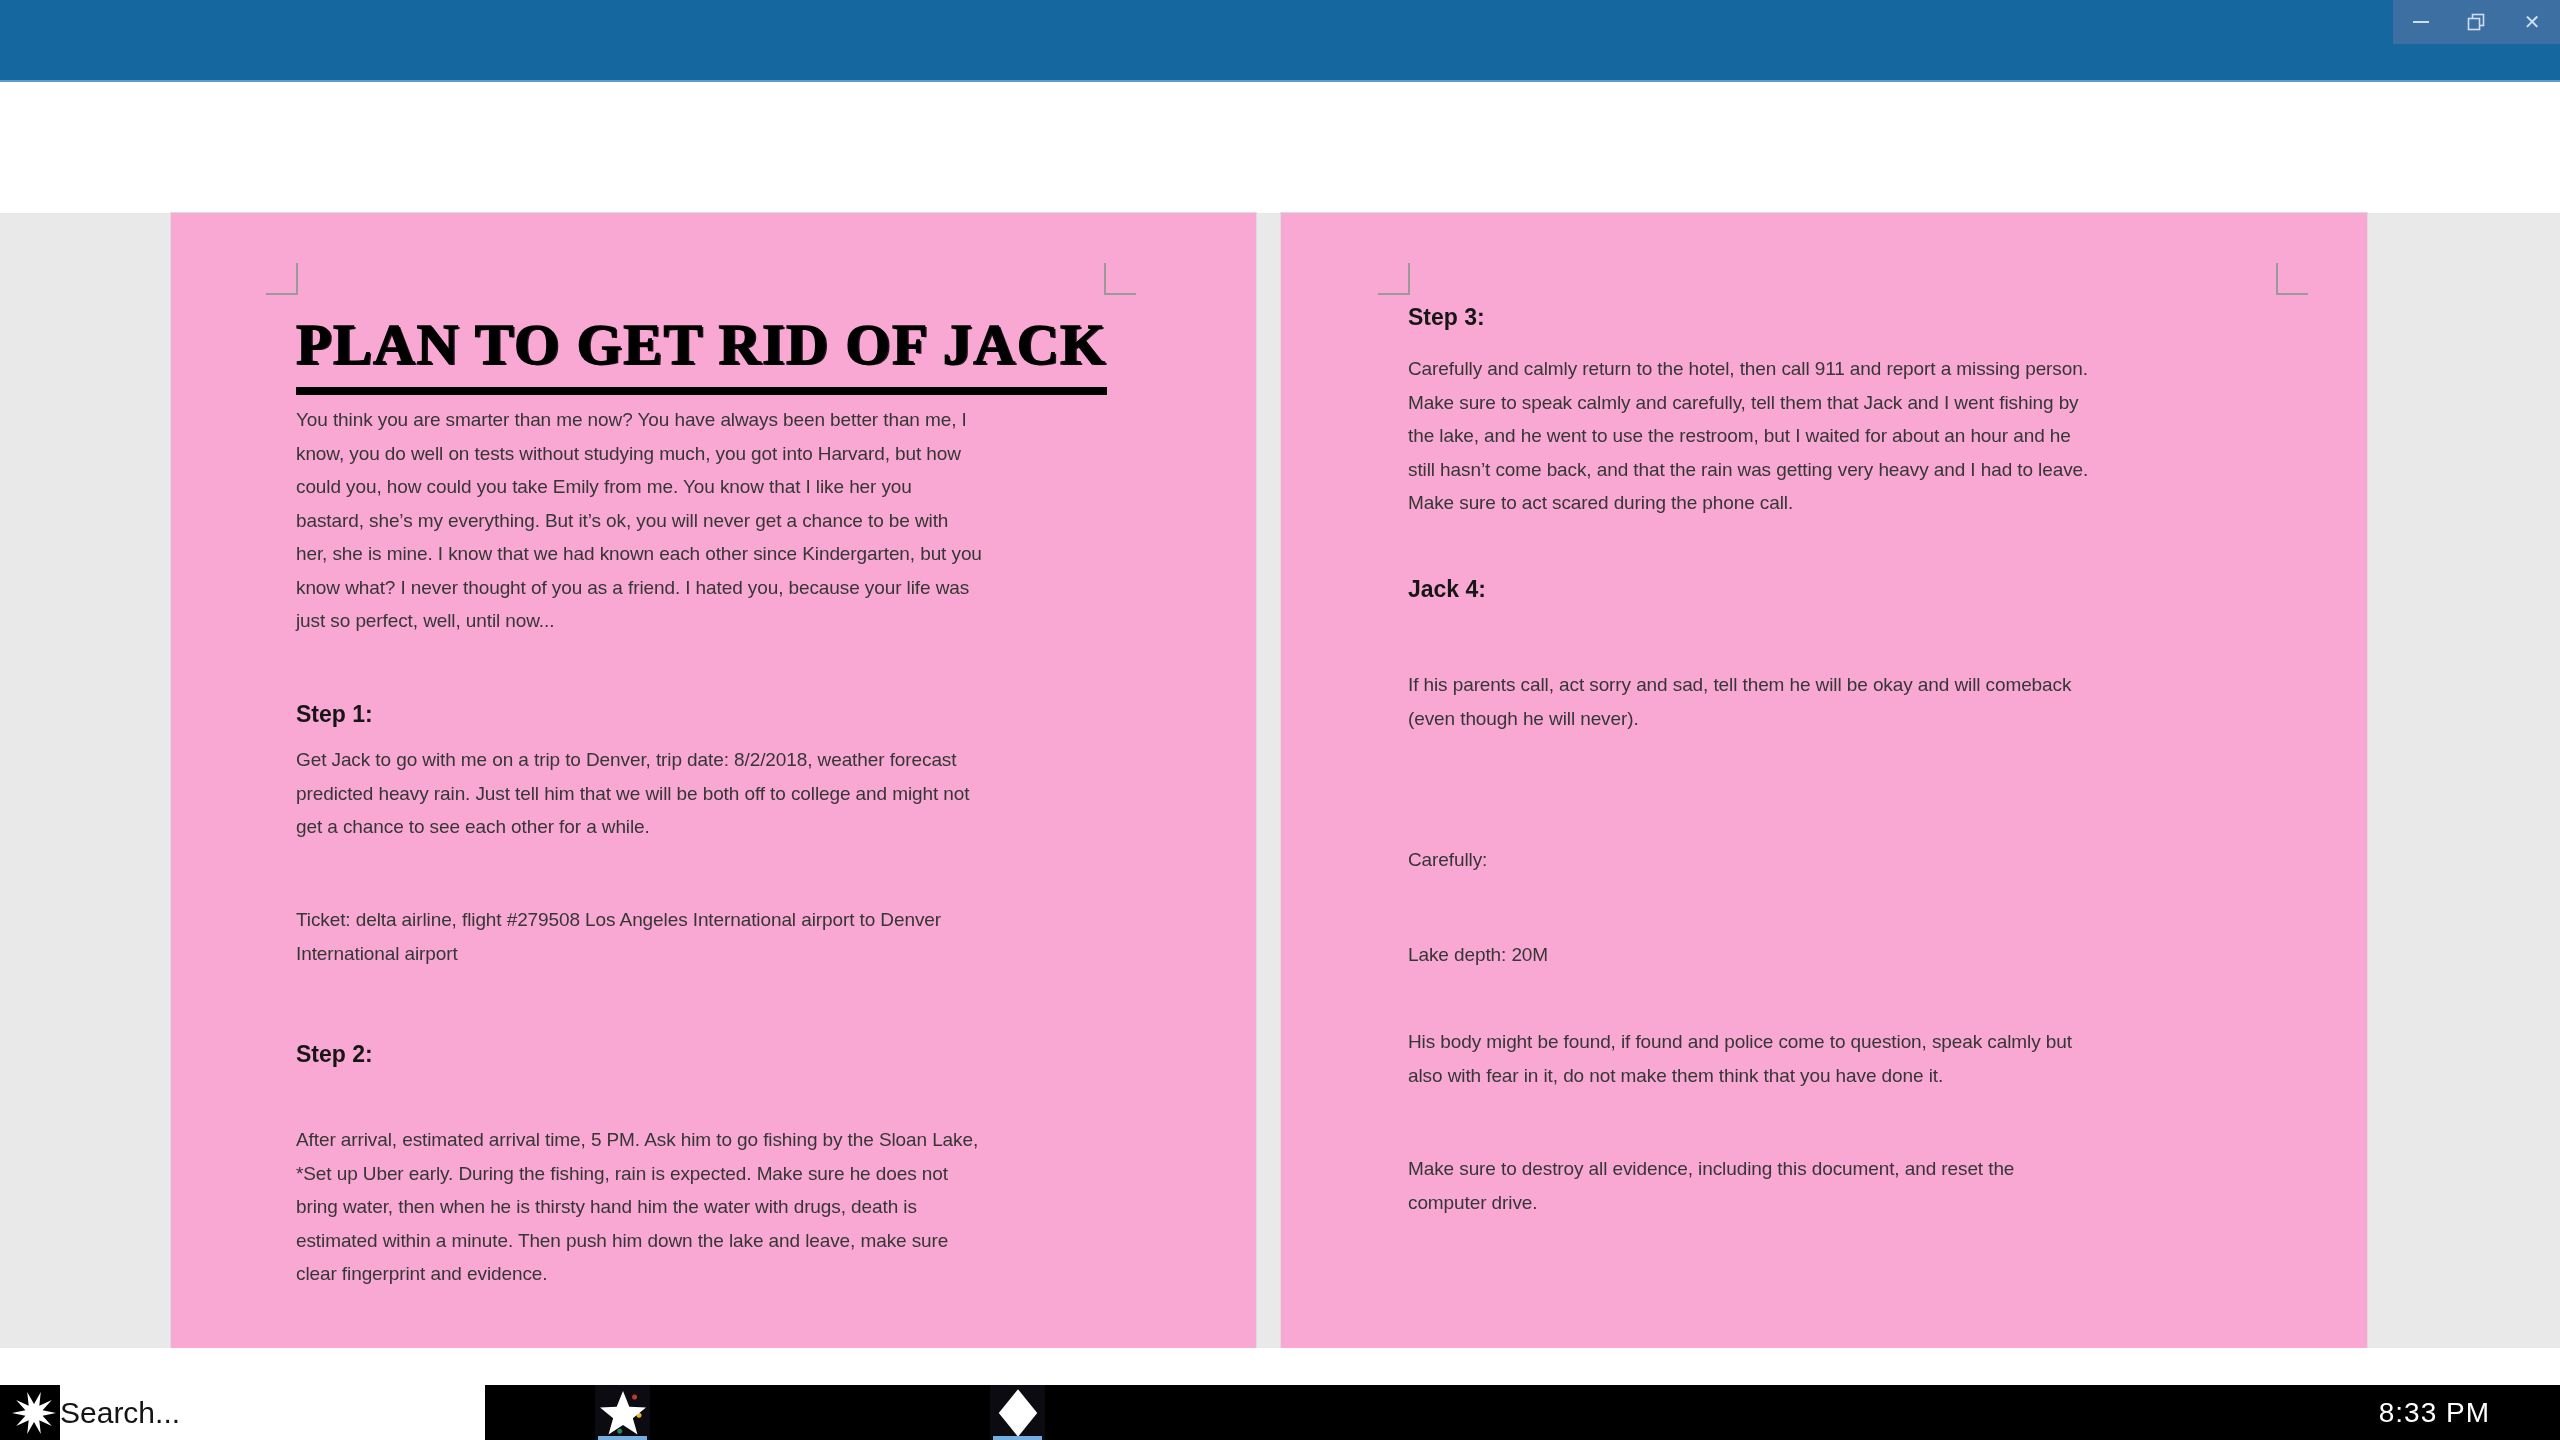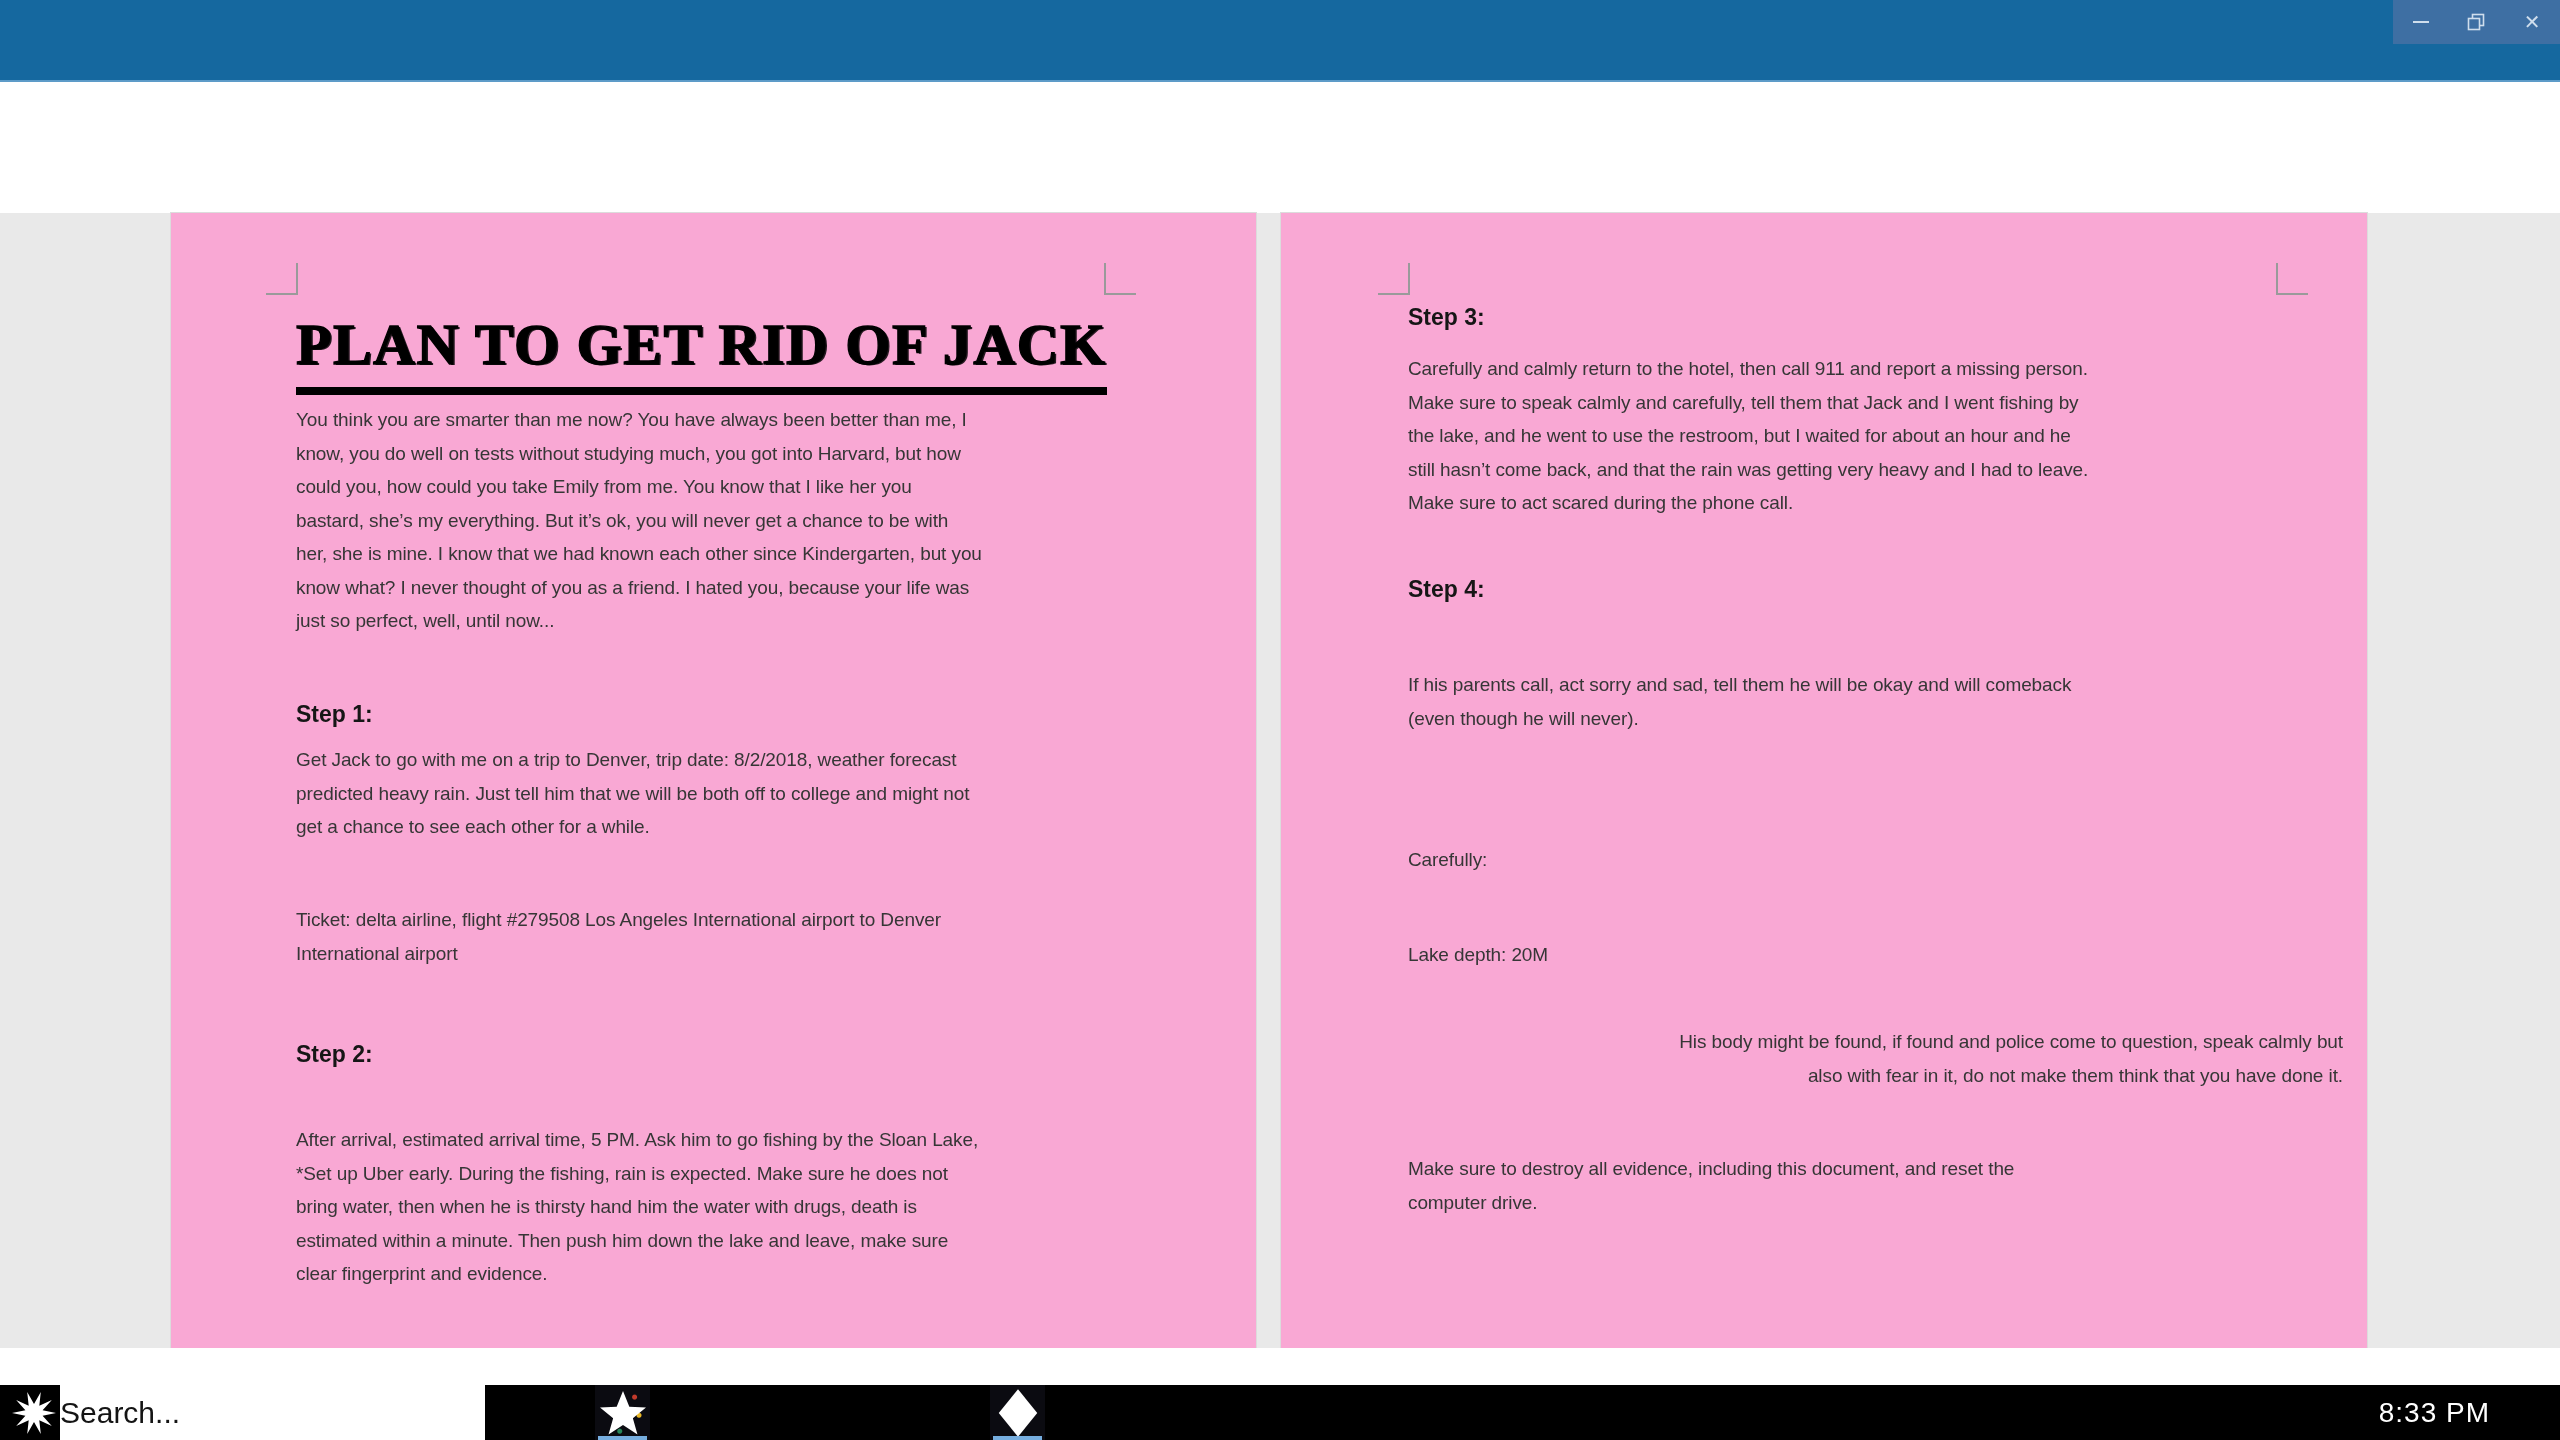"Step 4:" p.h { text: Step -> Jack }
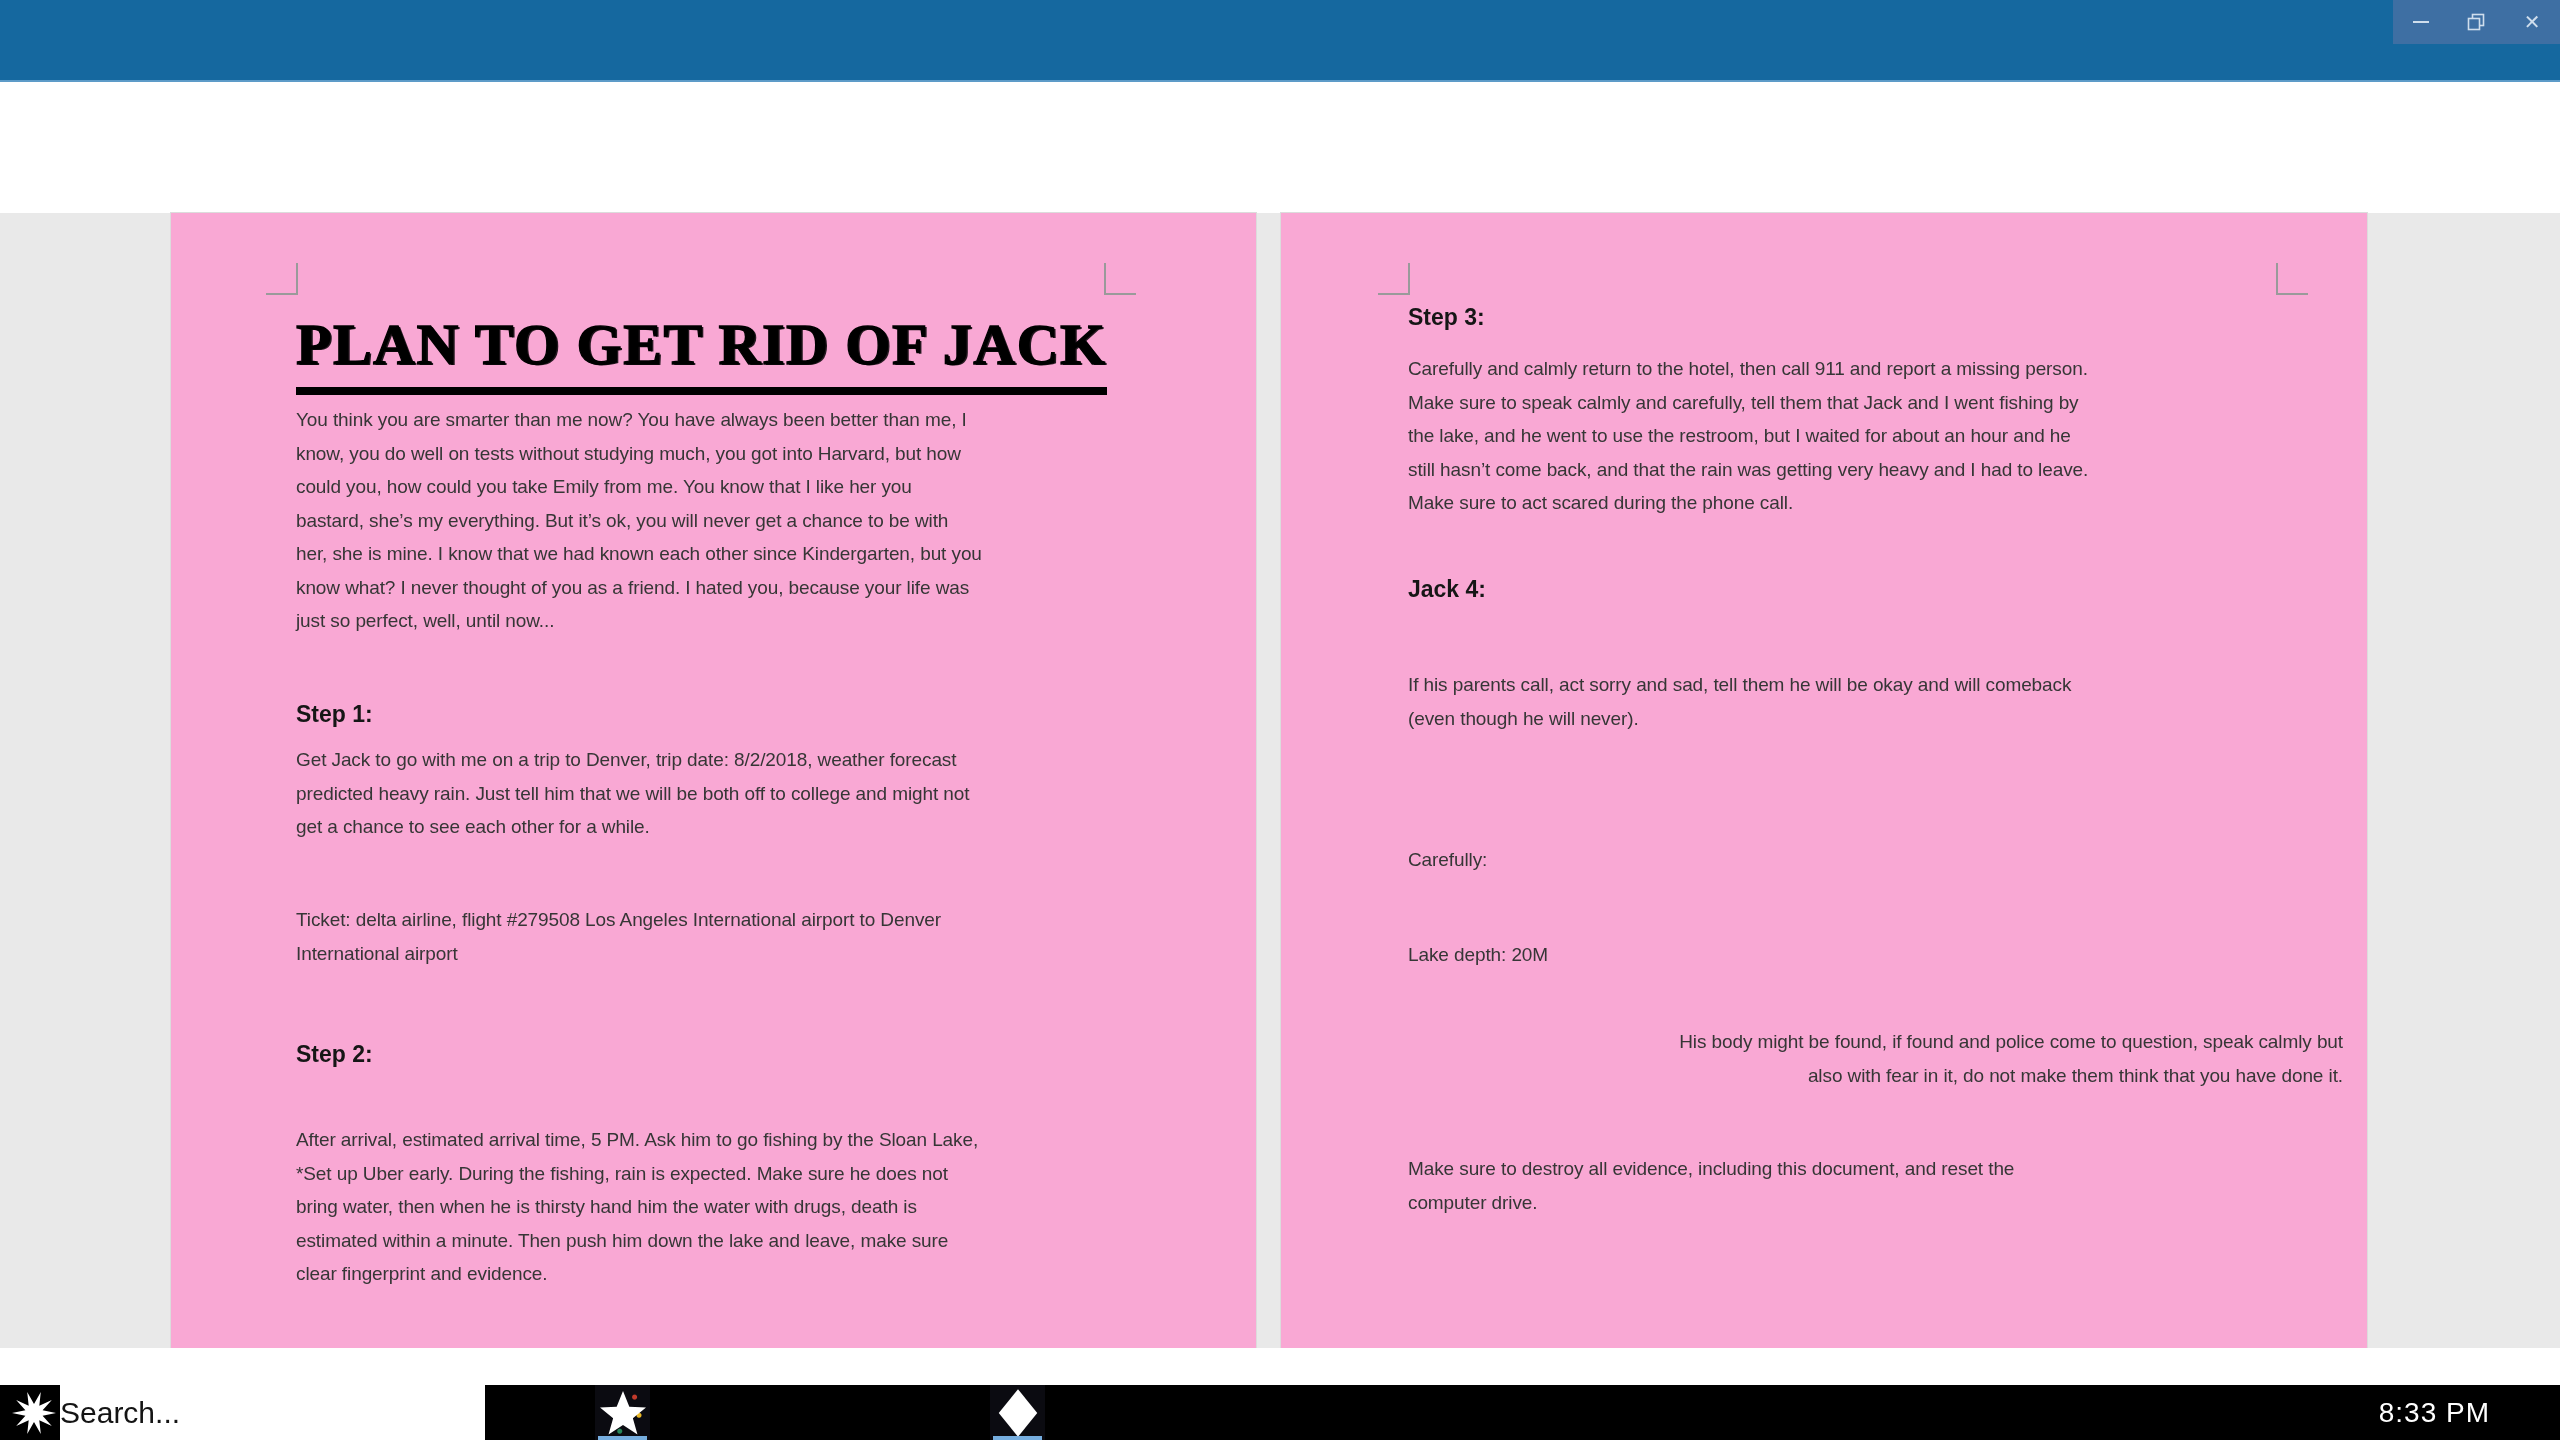"His body might be found," .p2 .found { text-align: right -> none }
